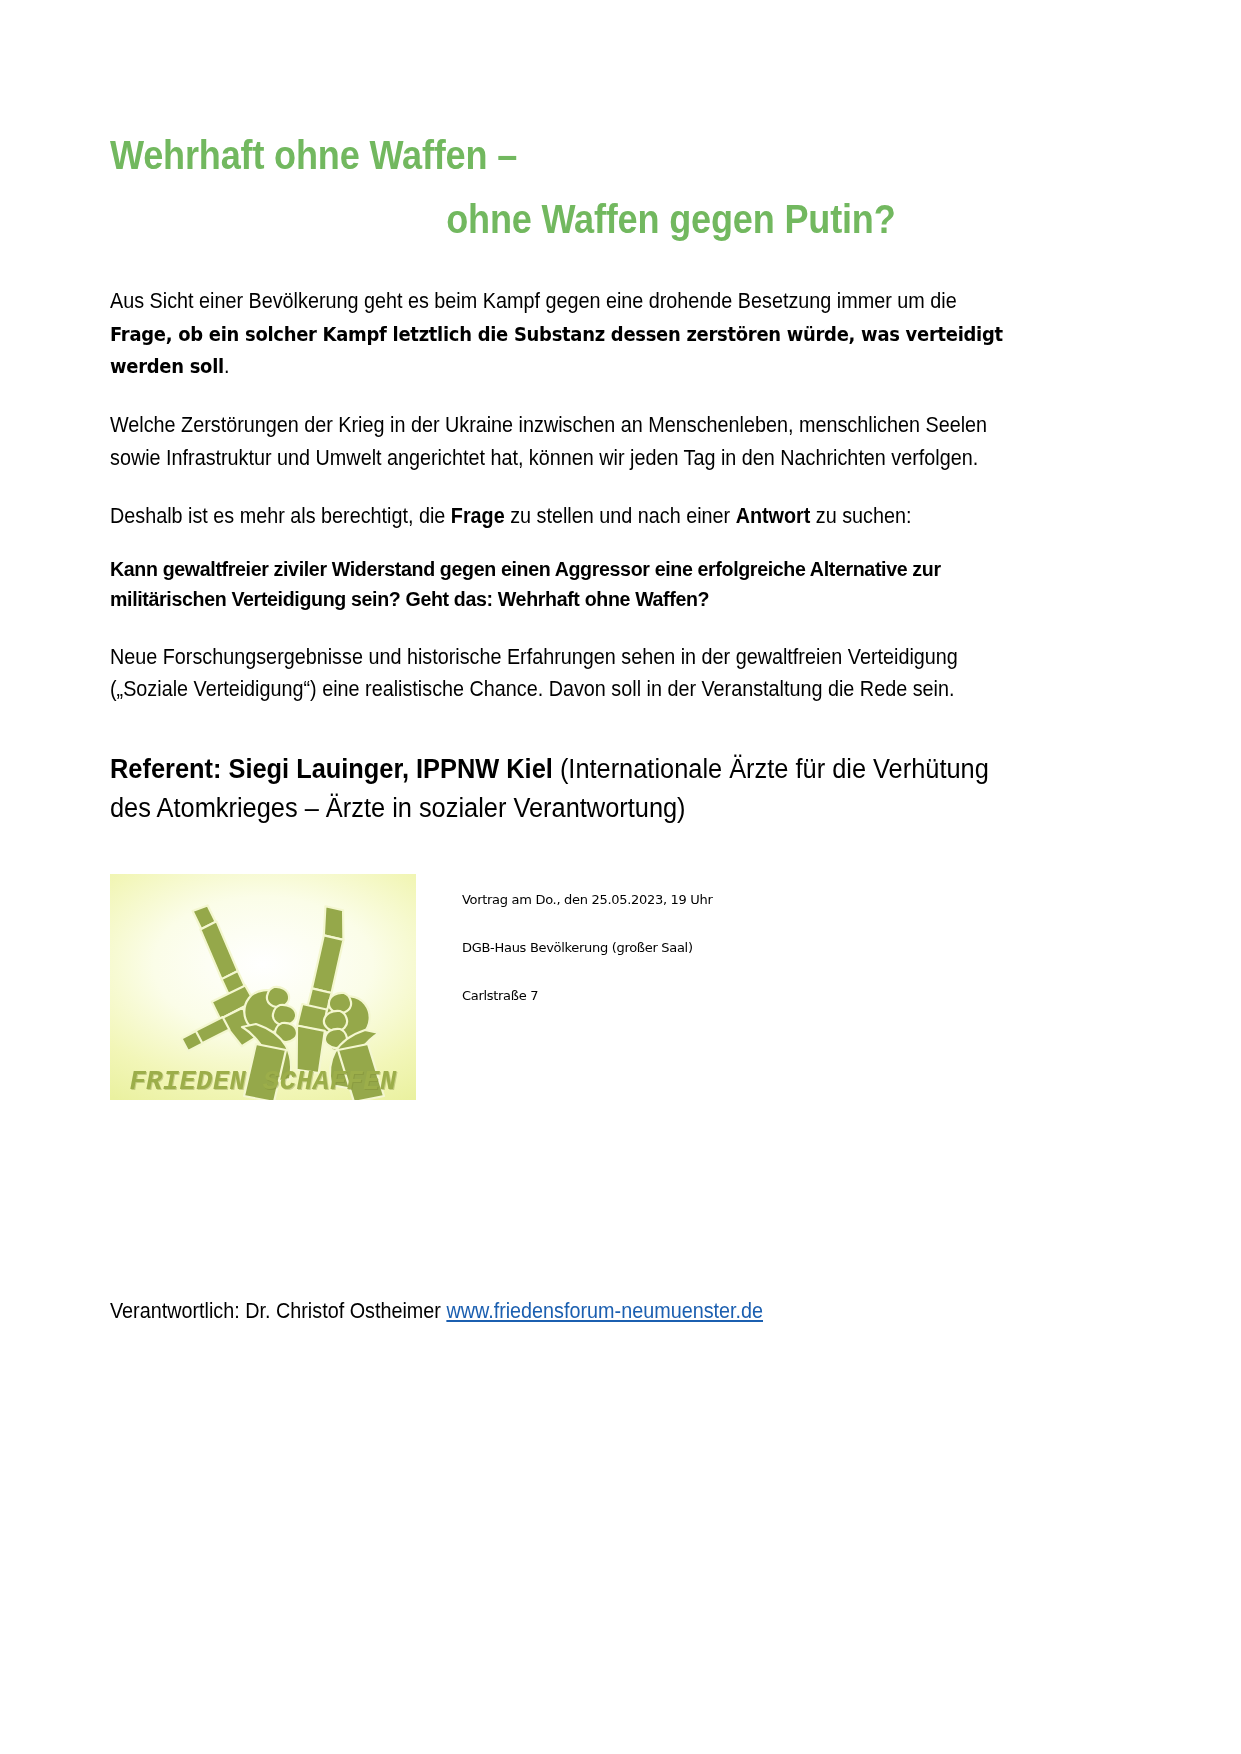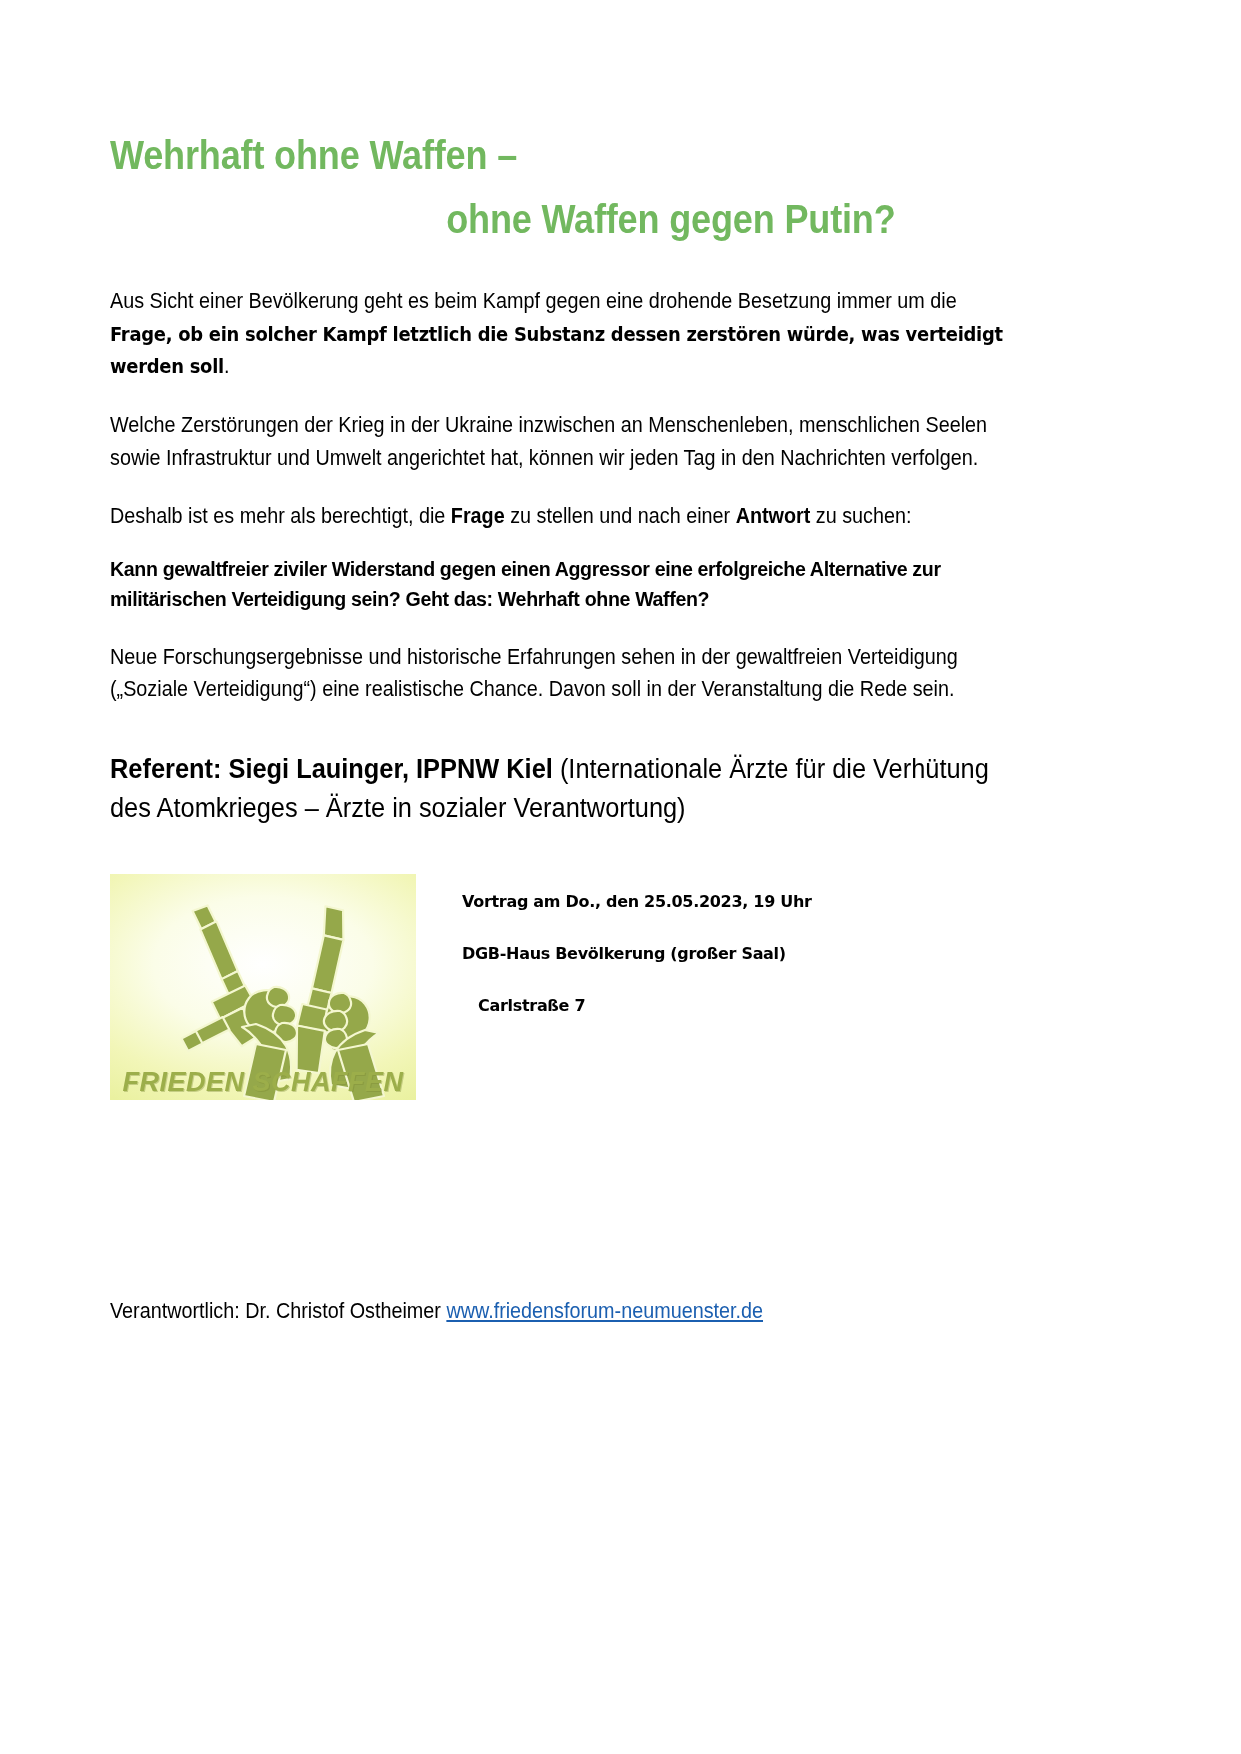"Vortrag am Do., den 25.05.2023," .event-line { font-size: 16px -> 13px; font-weight: bold -> normal }
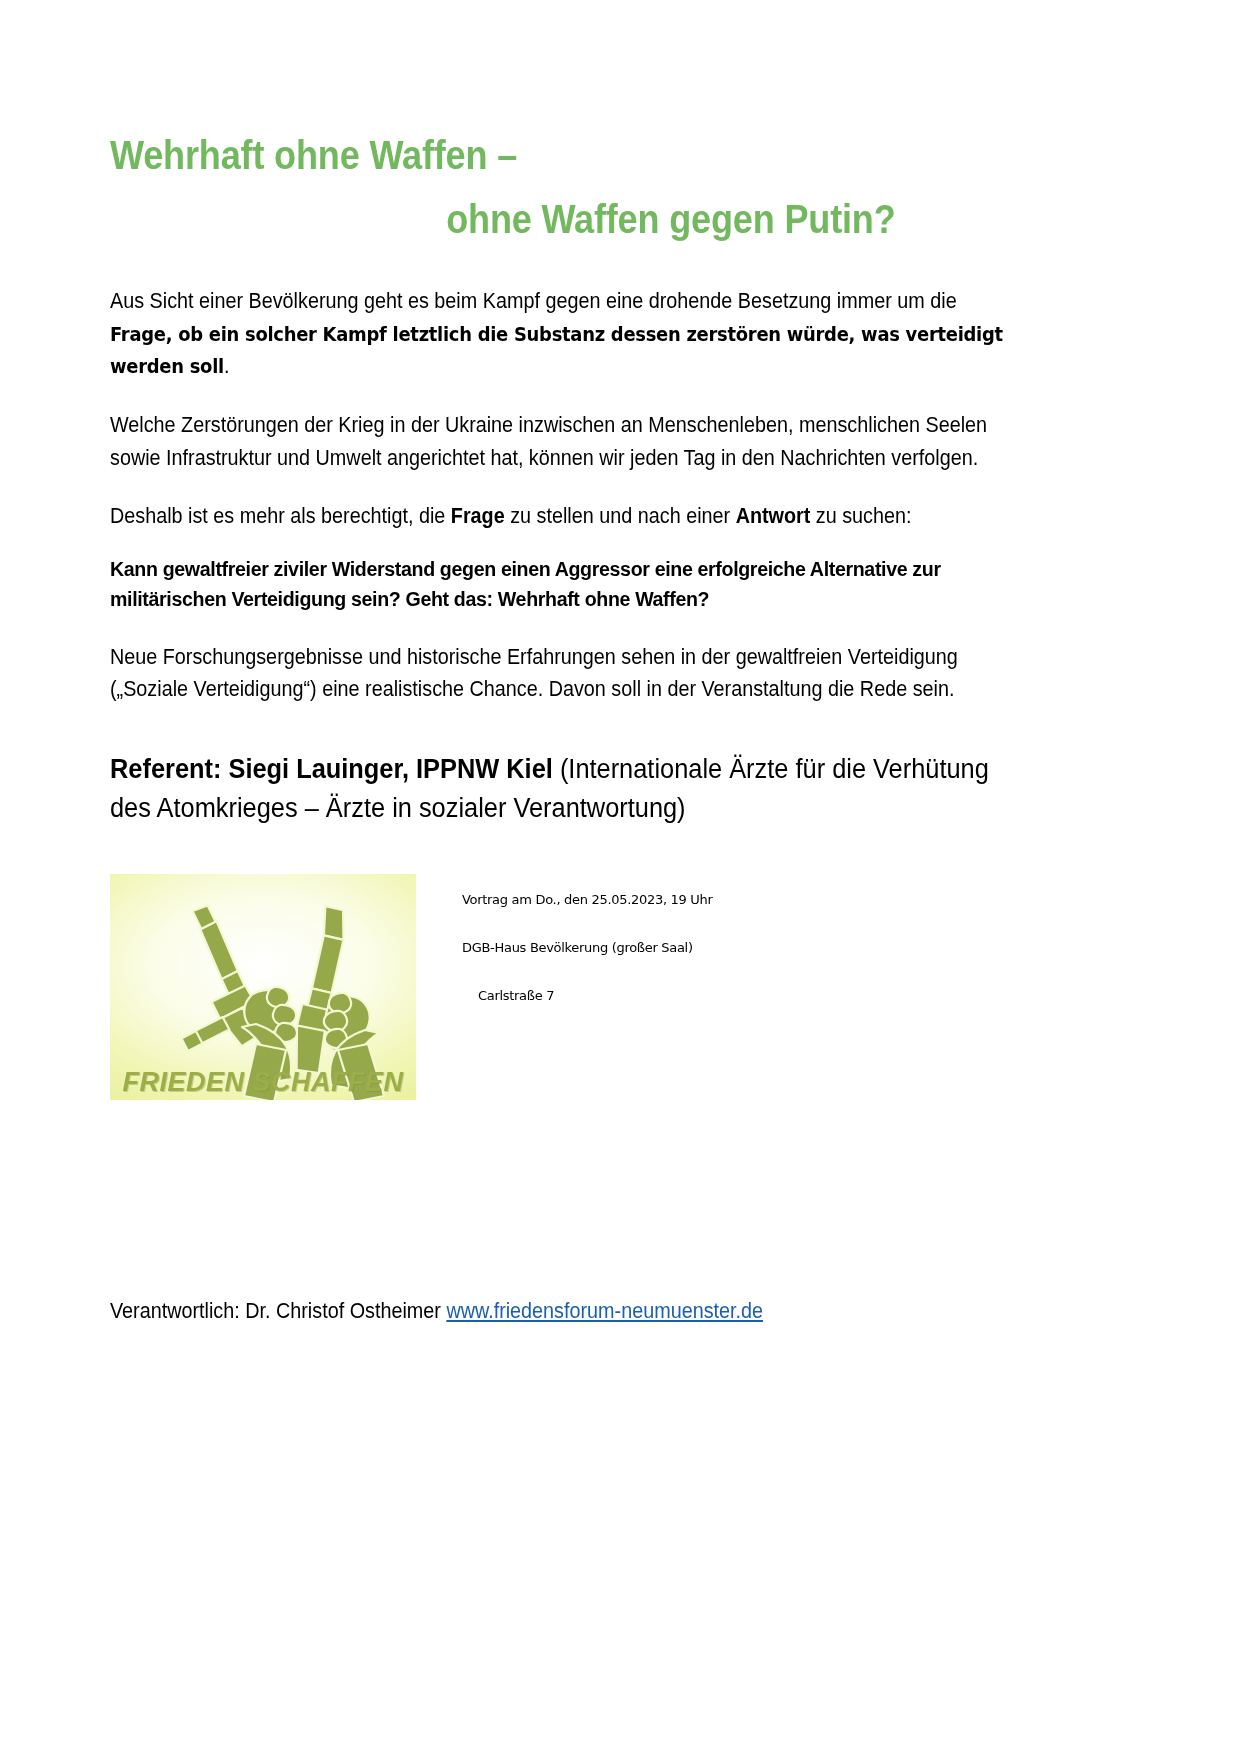"Carlstraße 7" .event-line:last-child { margin-left: 16px -> none }
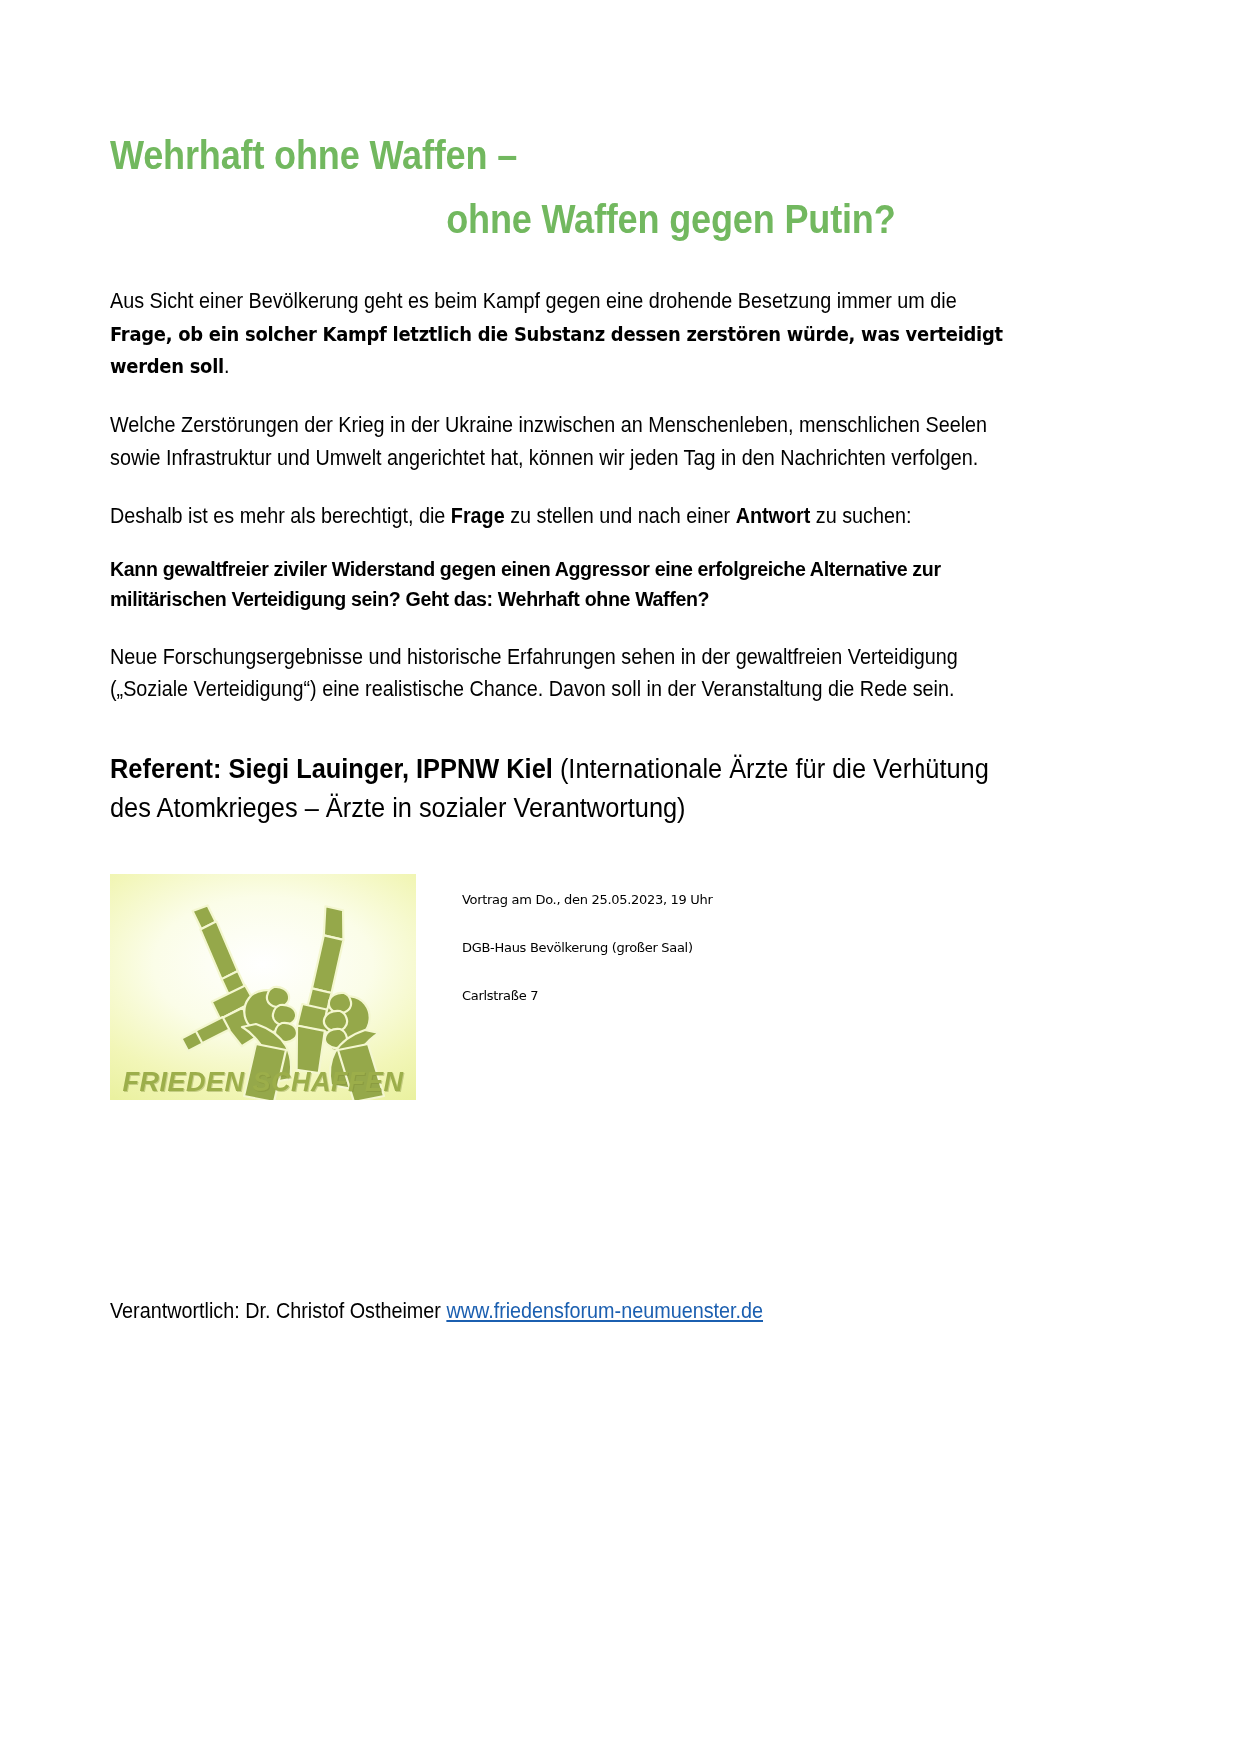"FRIEDEN SCHAFFEN" .logo-words { font-family: Liberation Sans, sans-serif -> Liberation Mono, monospace }
